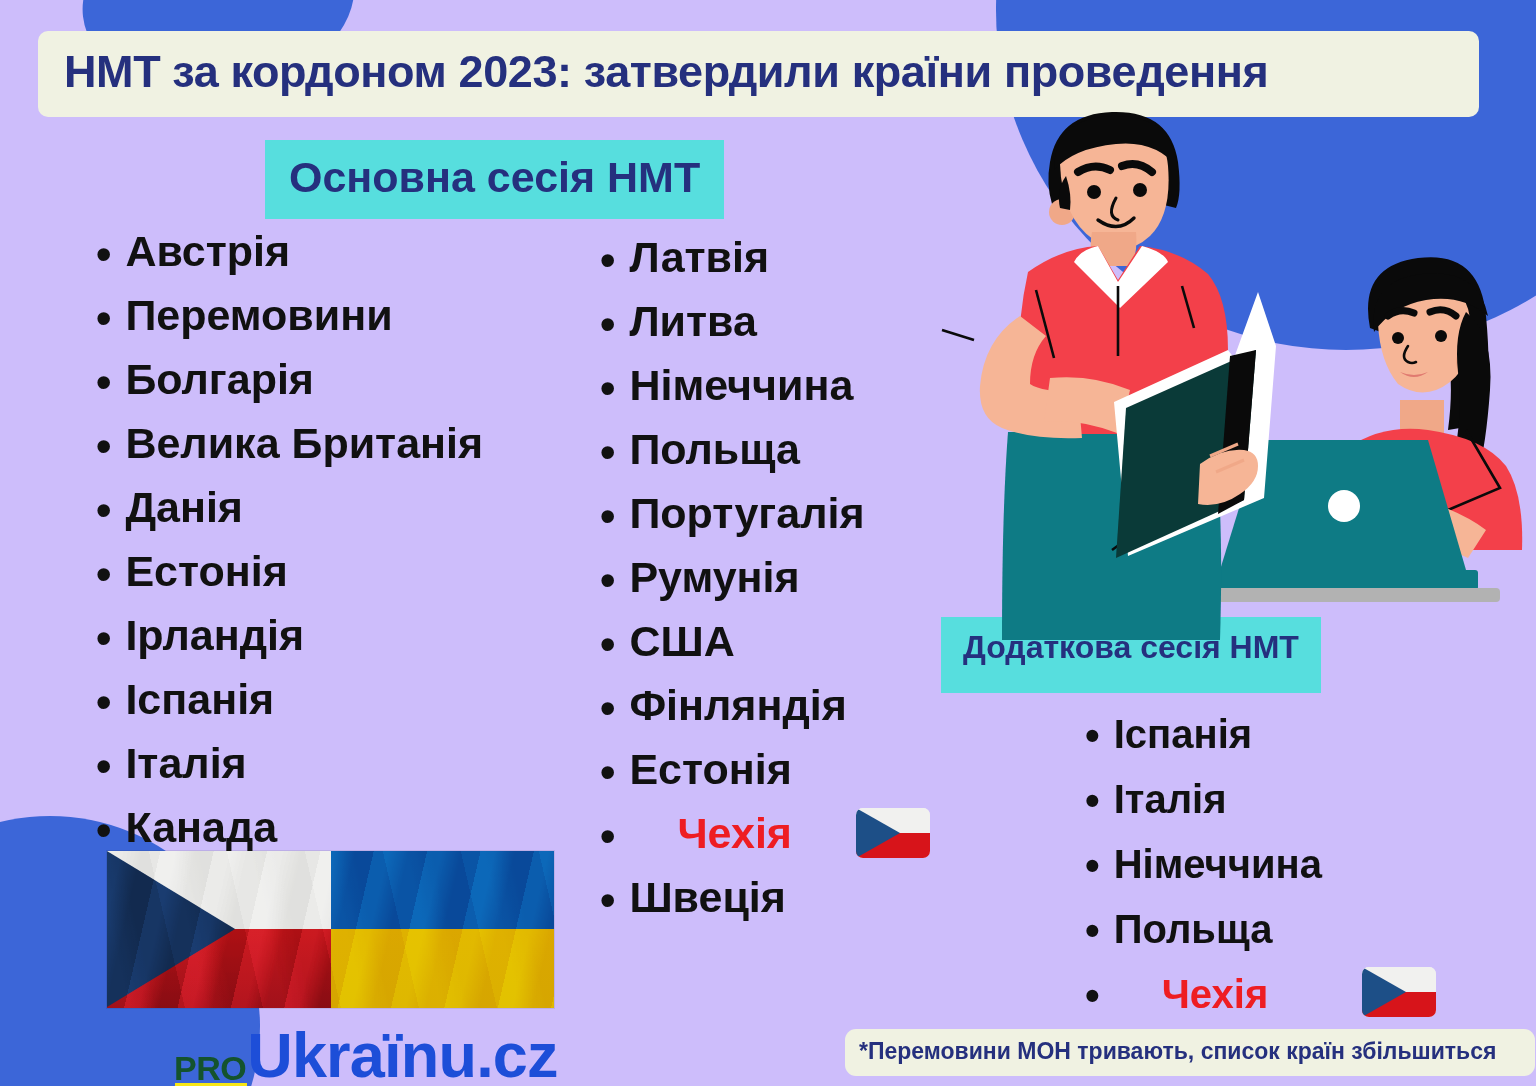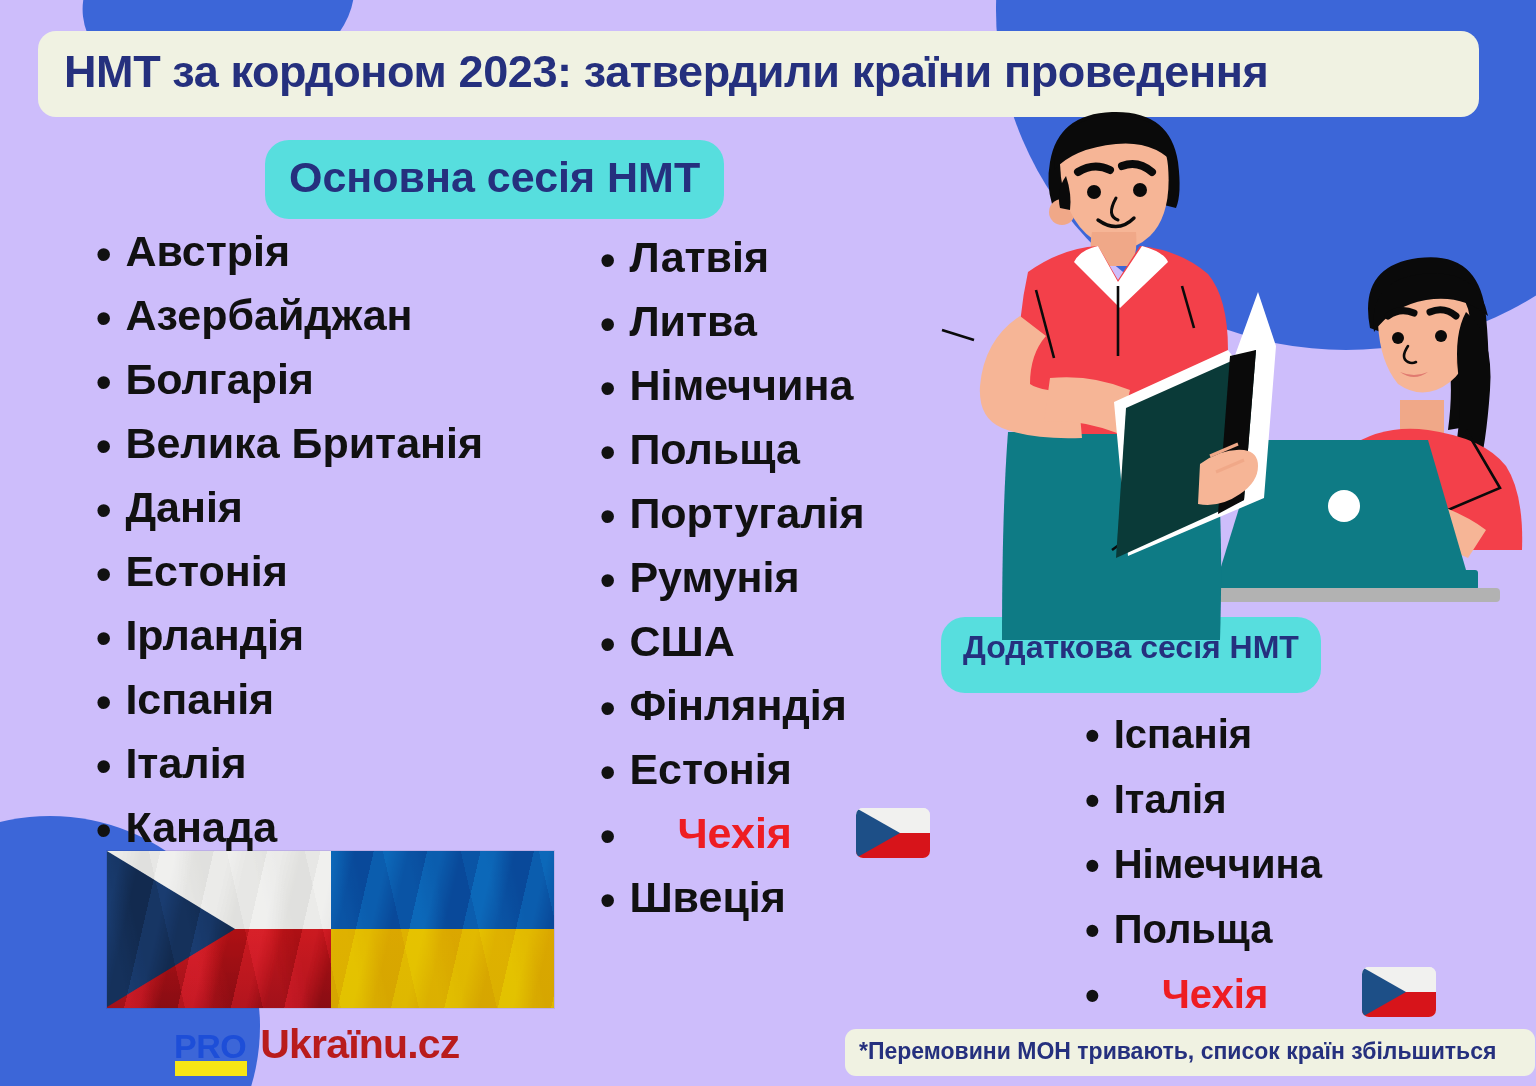"НМТ за кордоном 2023: затвердили" .title-bar { border-radius: 18px -> 10px }
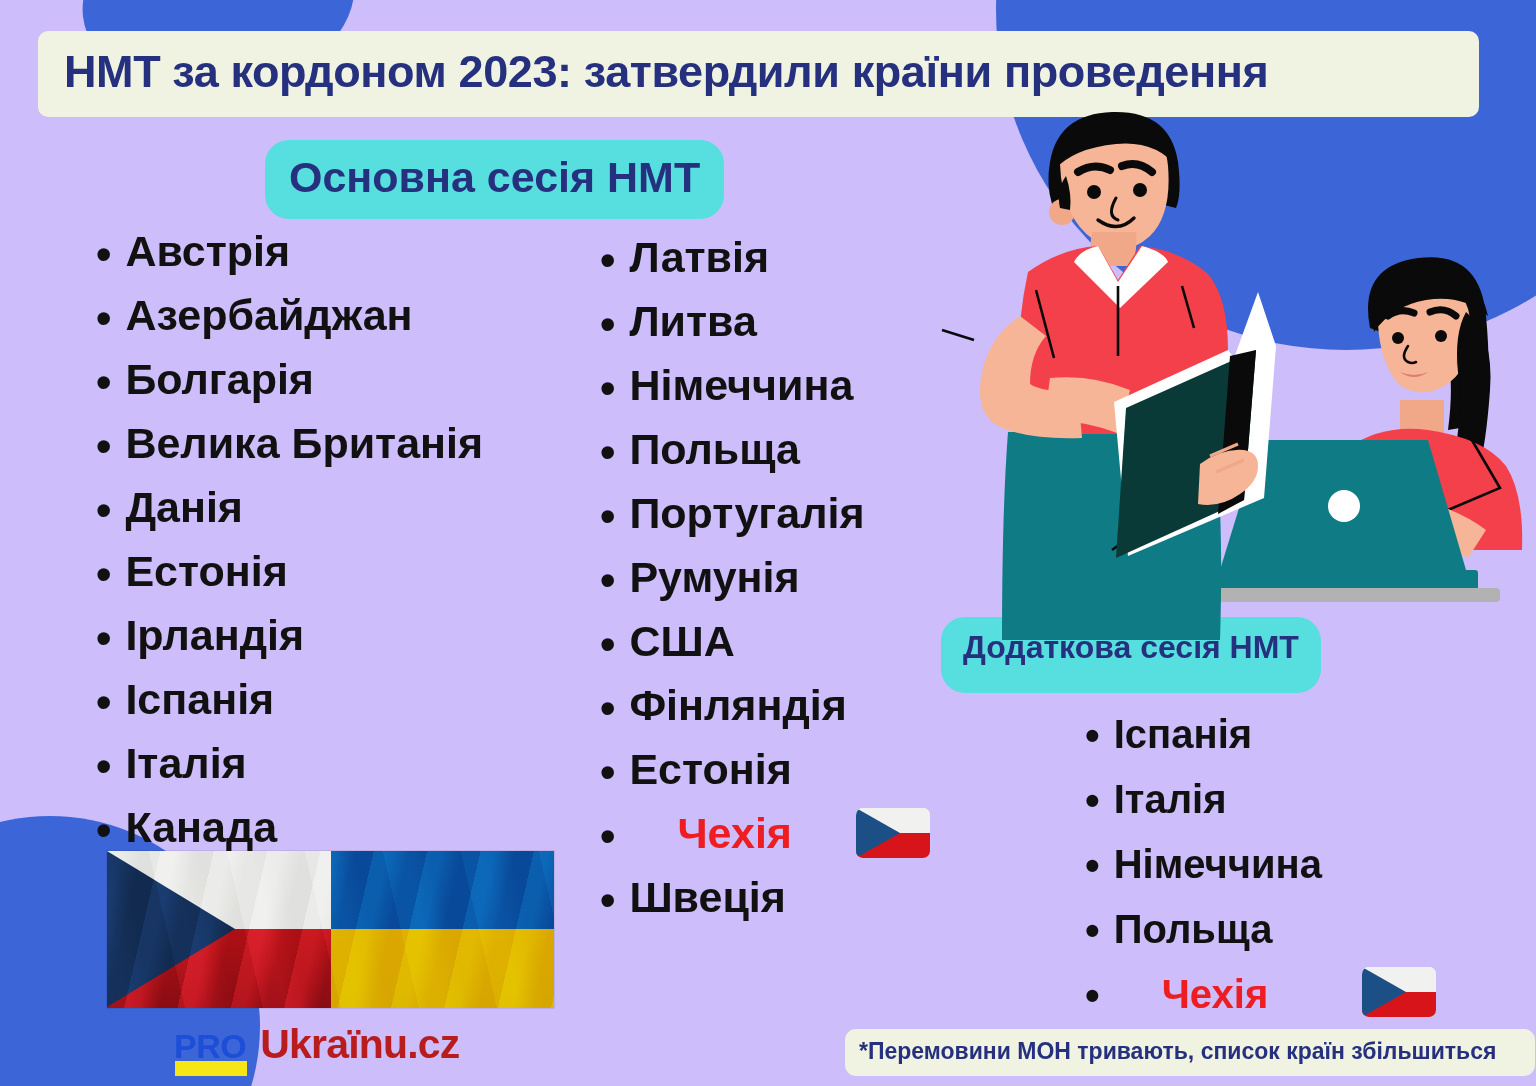"Основна сесія НМТ" .badge { border-radius: 24px -> 0 }
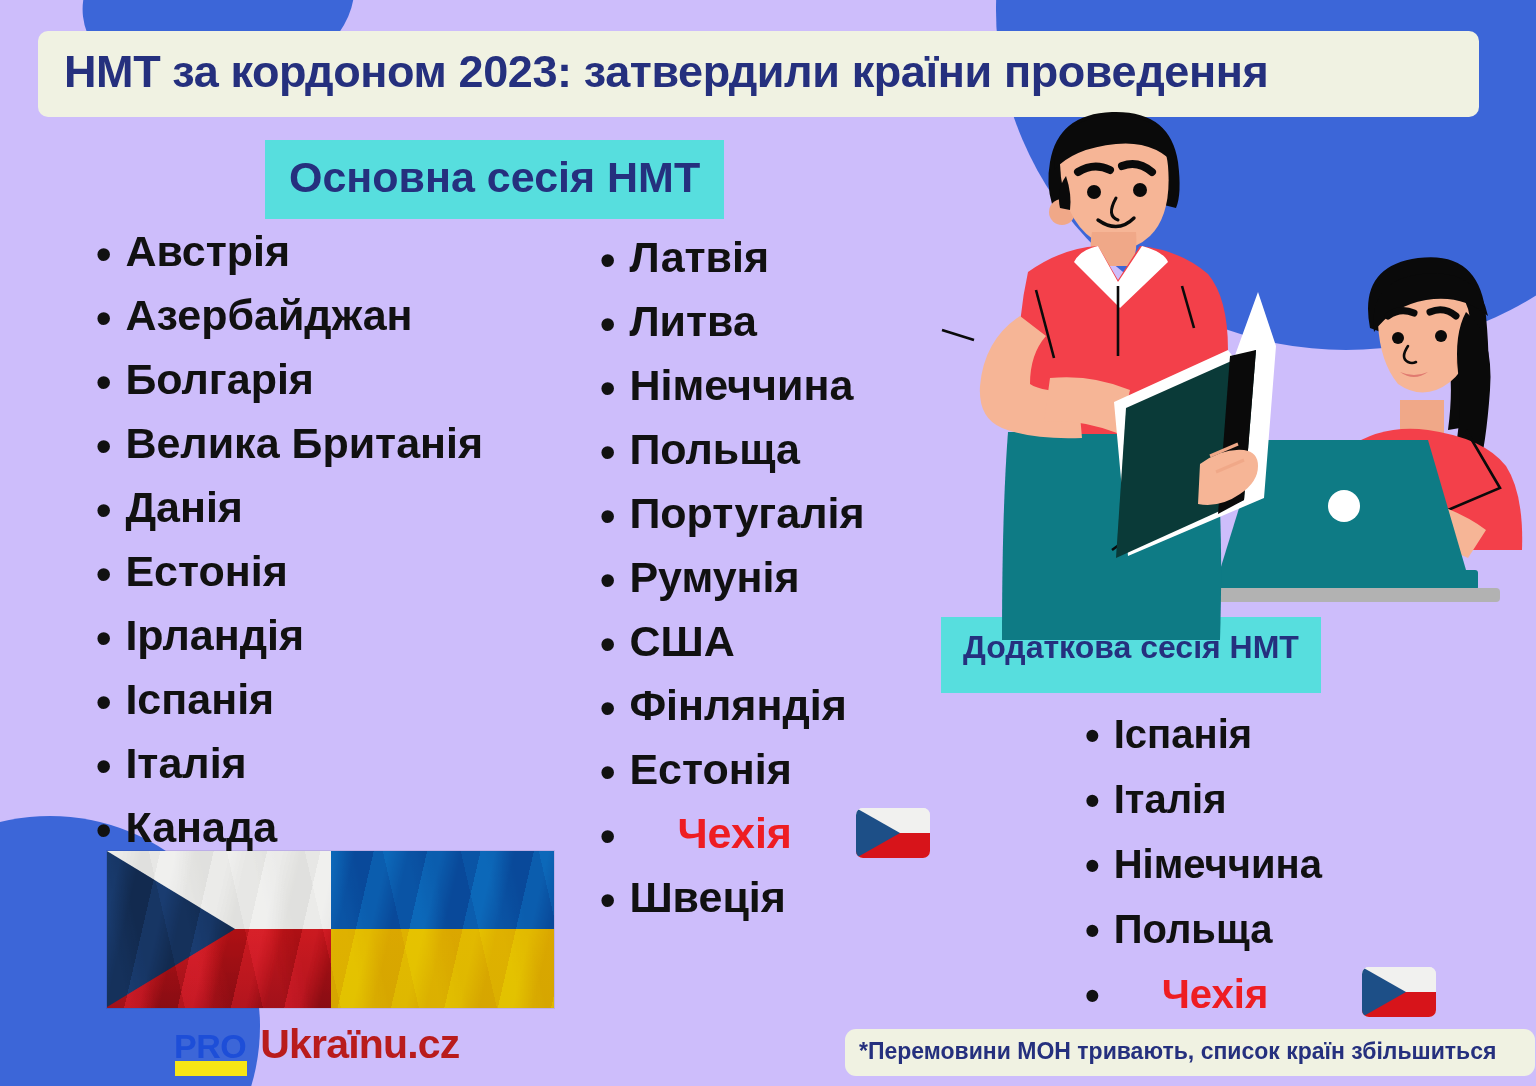"Азербайджан" span { text: Азербайджан -> Перемовини }
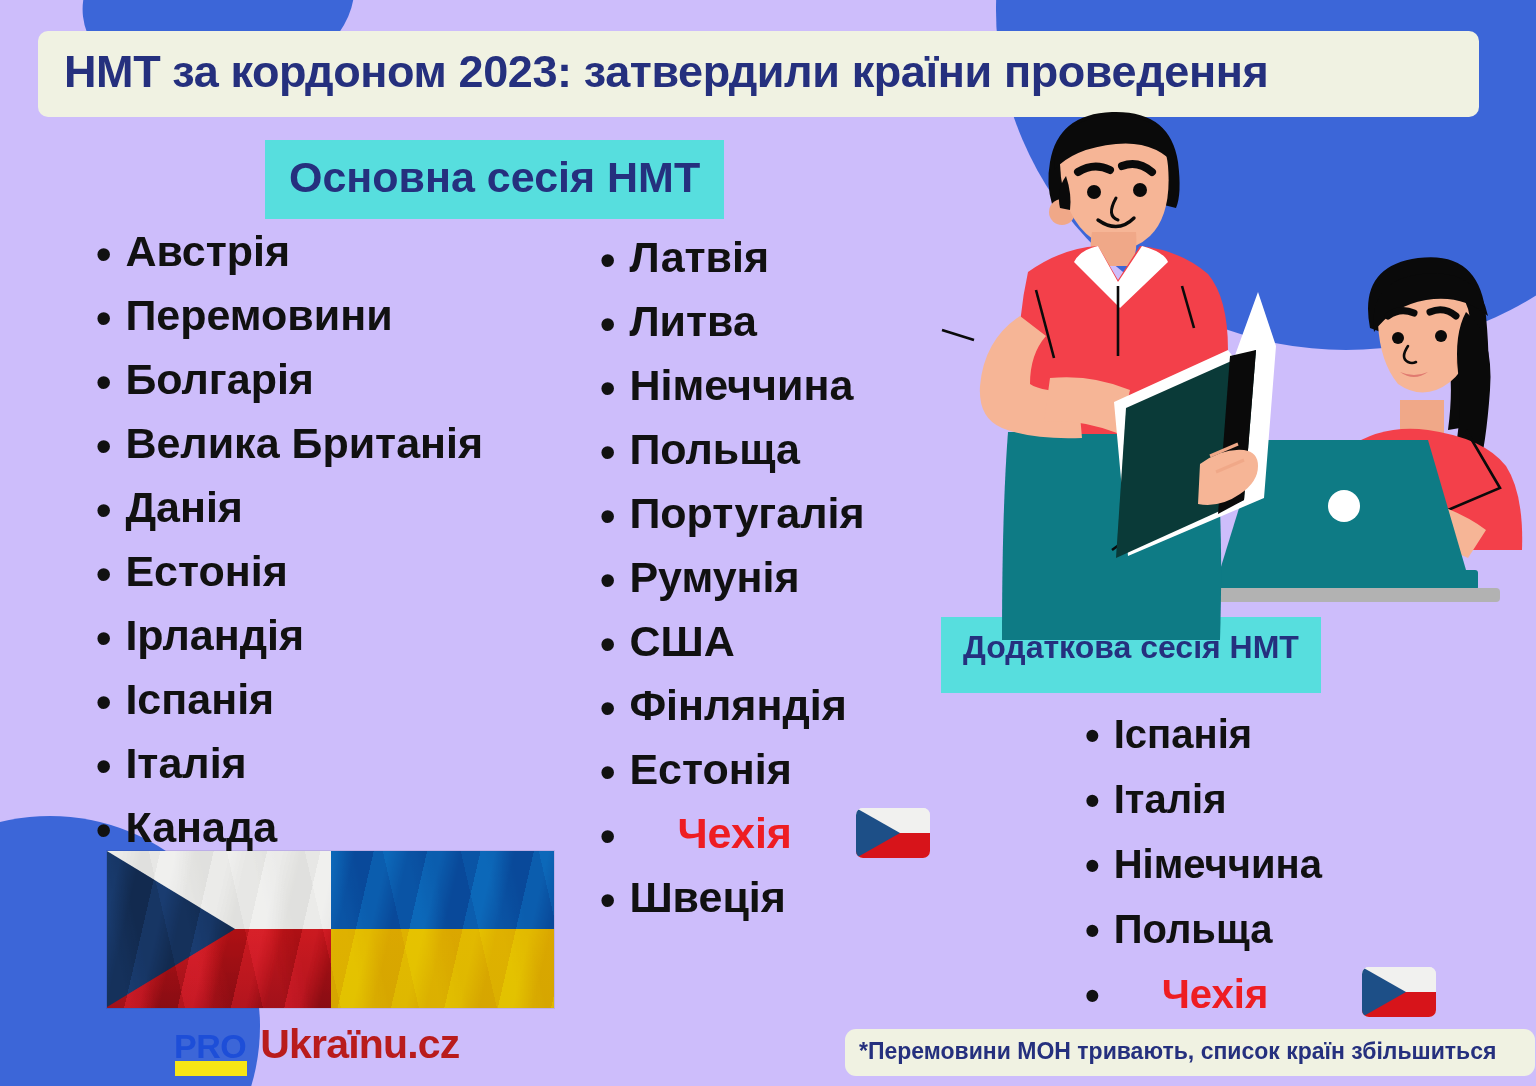"PRO" .logo-pro { color: #1d4ed8 -> #14532d }
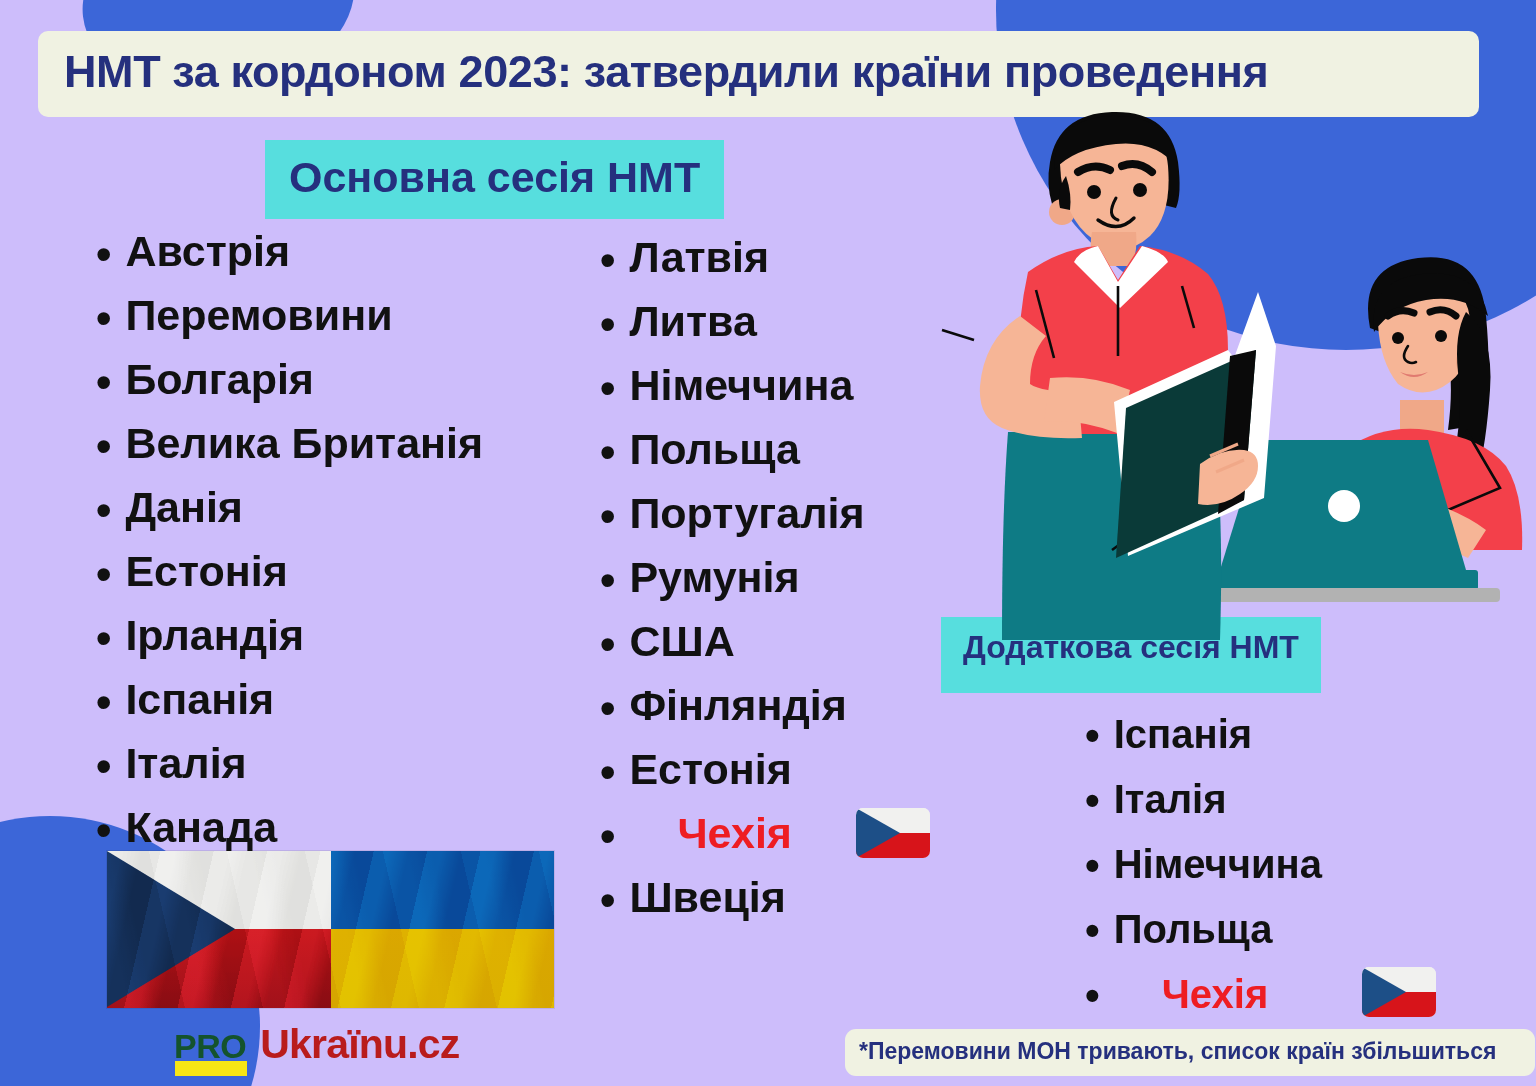"Ukraïnu.cz" .logo-rest { color: #b91c1c -> #1d4ed8; font-size: 41px -> 63px; margin-left: 14px -> 1px }
